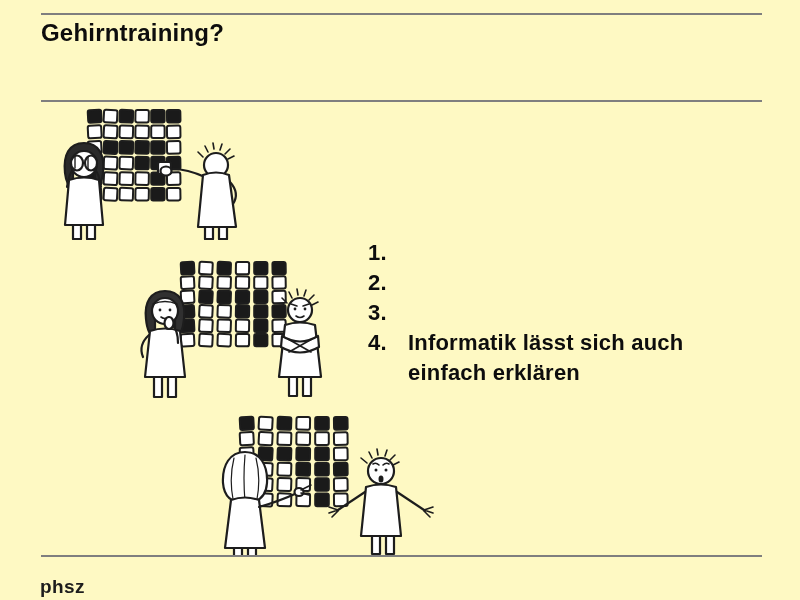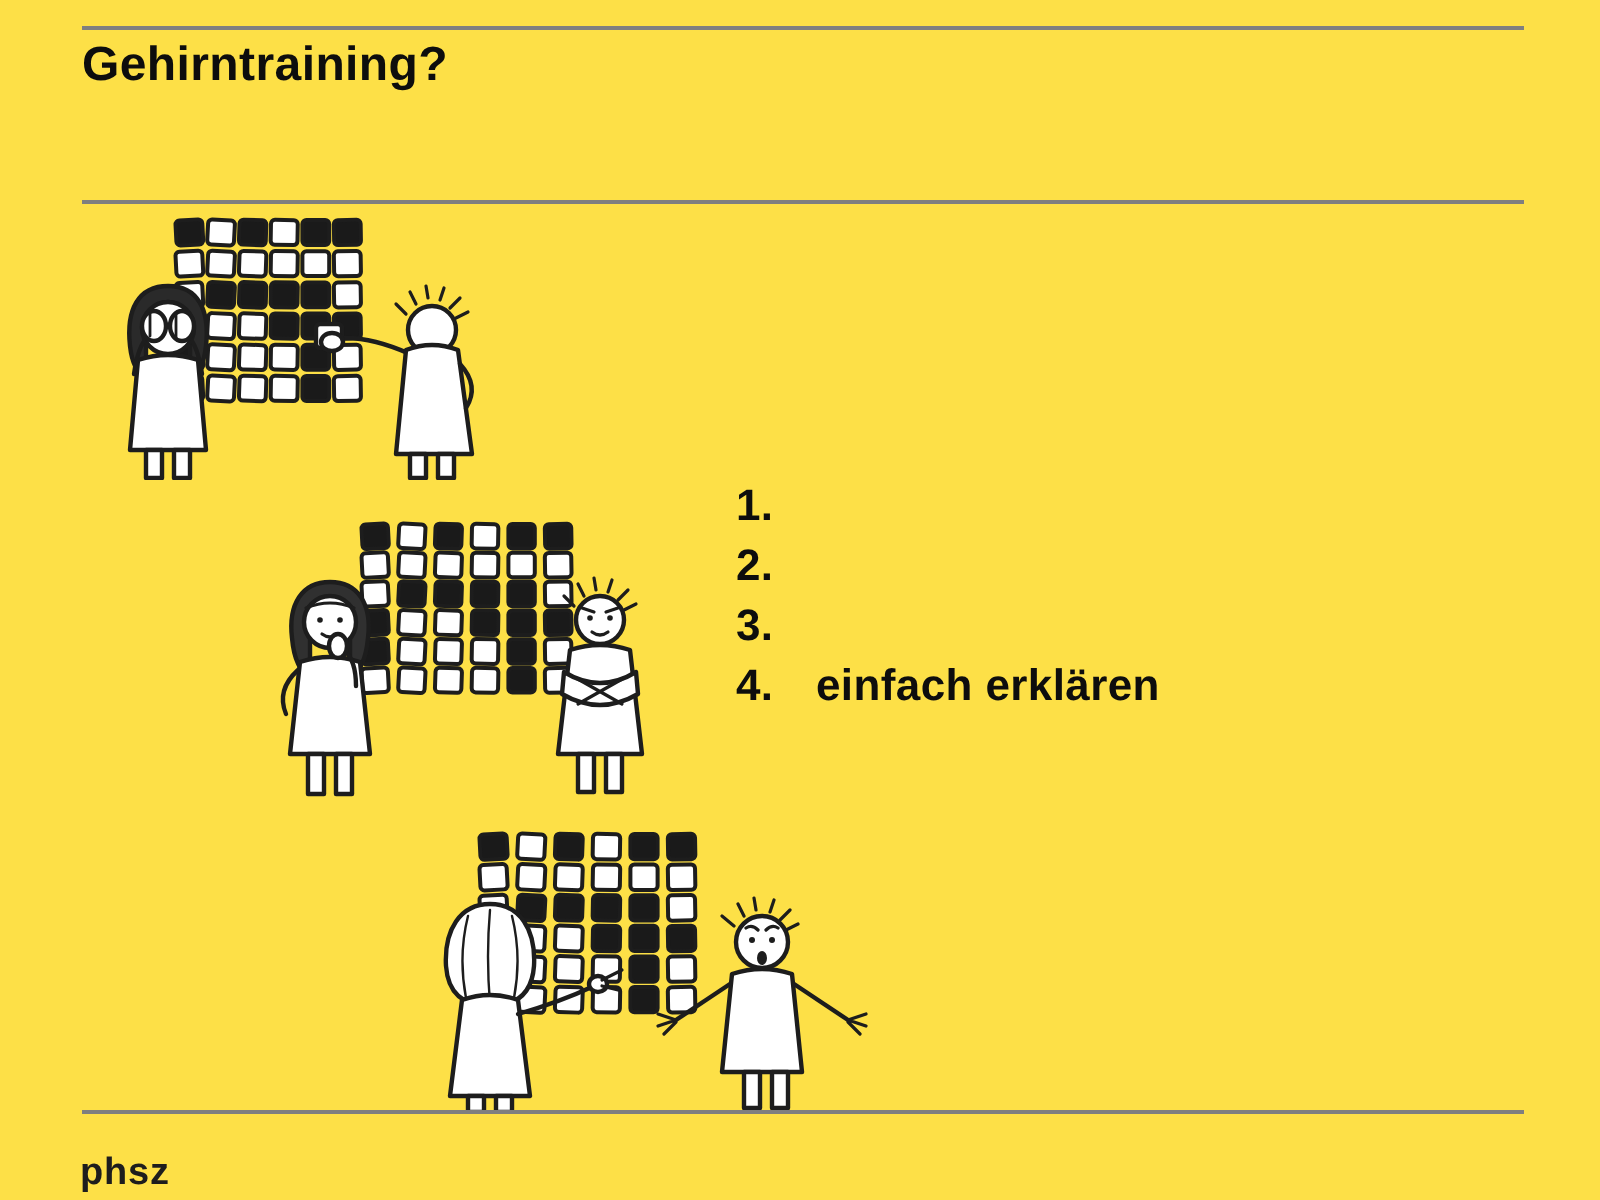"Gehirntraining?" .slide { background: #fde047 -> #fef9c3 }
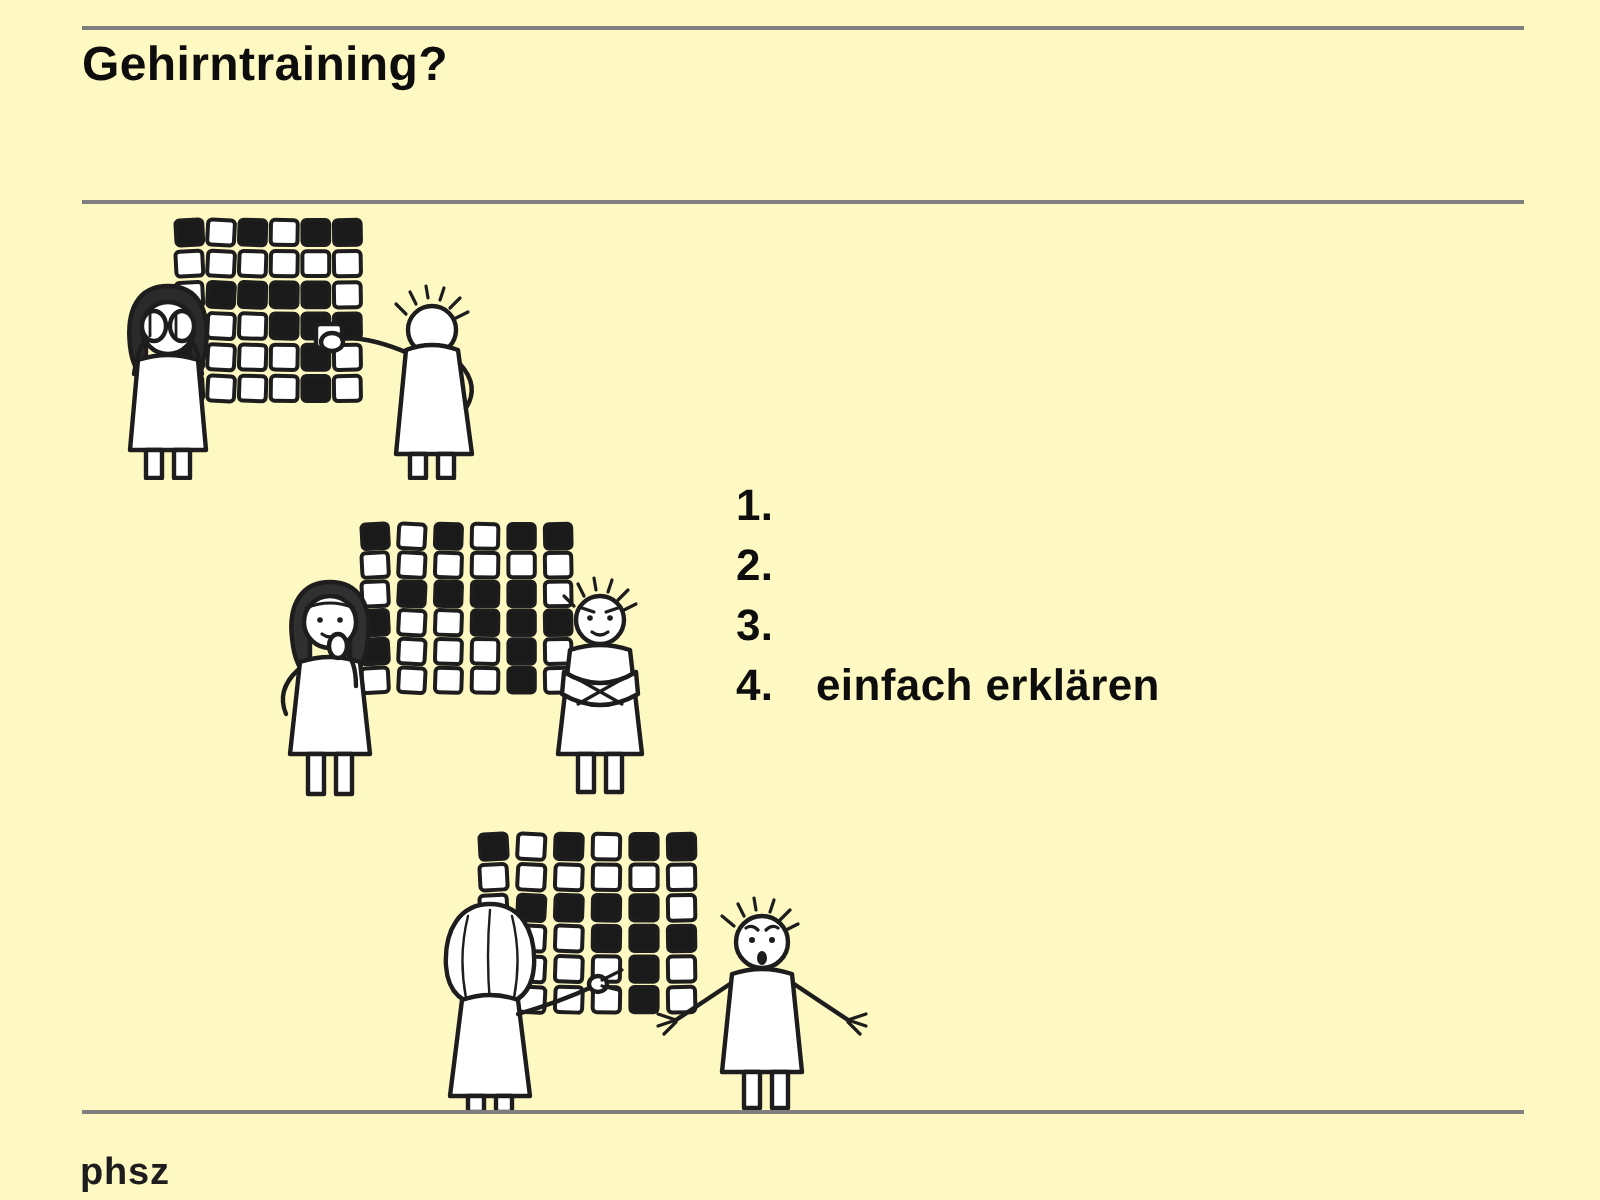"Informatik lässt sich auch" span.ln { html: none -> <span>Informatik lässt sich auch</span> }
